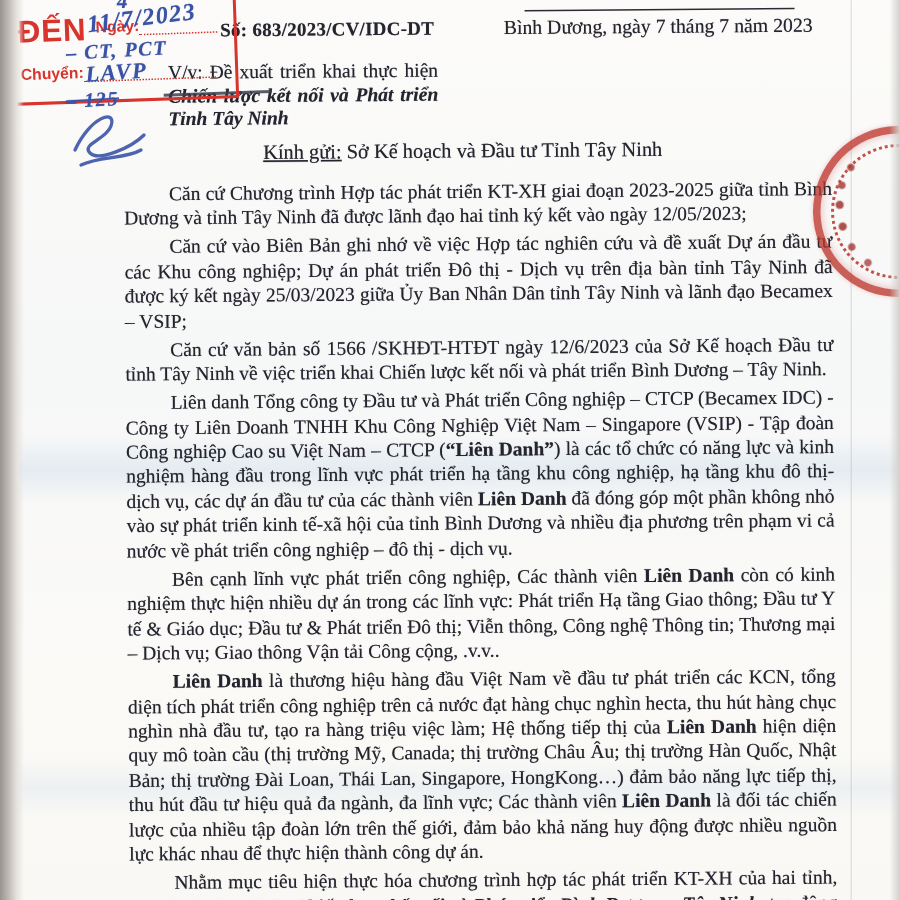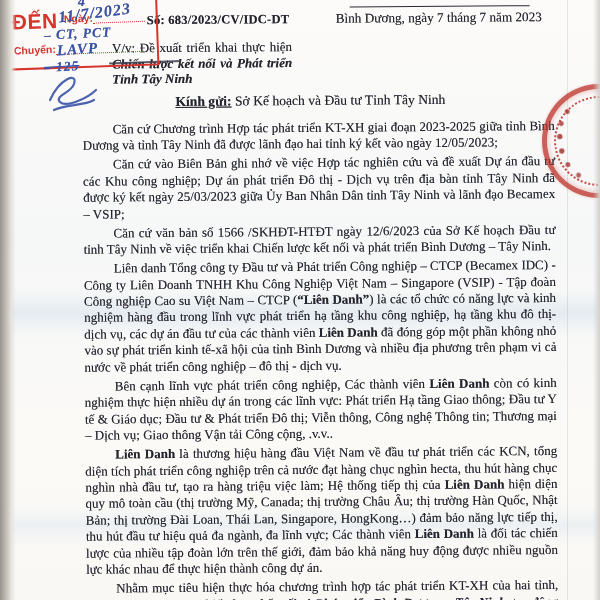"Kính gửi:" .salutation .label { font-weight: bold -> normal }
